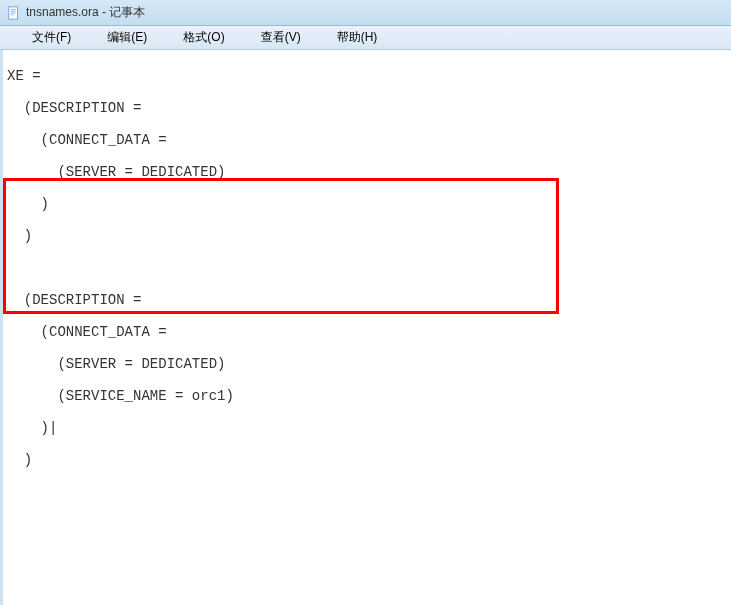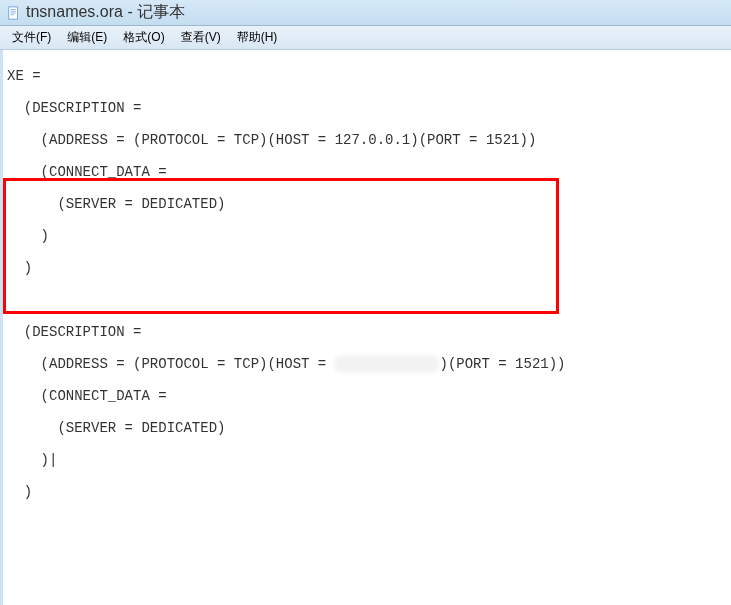"tnsnames.ora - 记事本" .titlebar-text { font-size: 16px -> 12px }
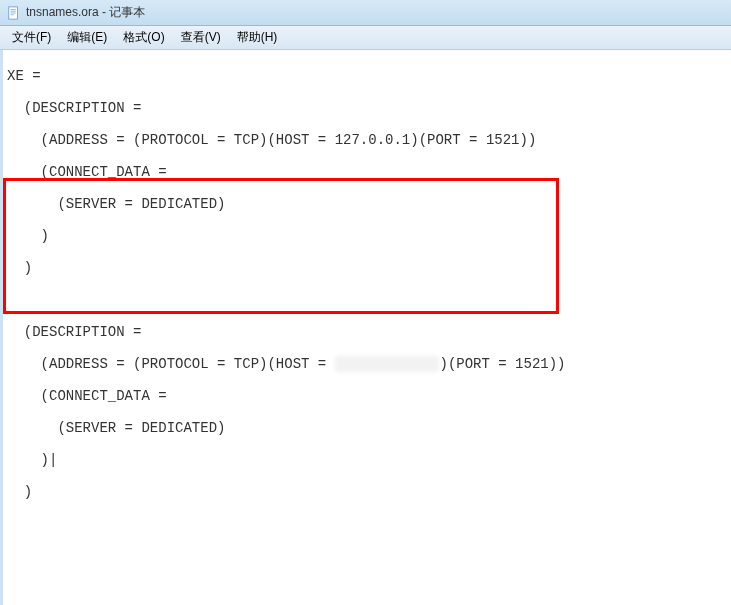"文件(F)" .menu-item { margin-left: none -> 20px }
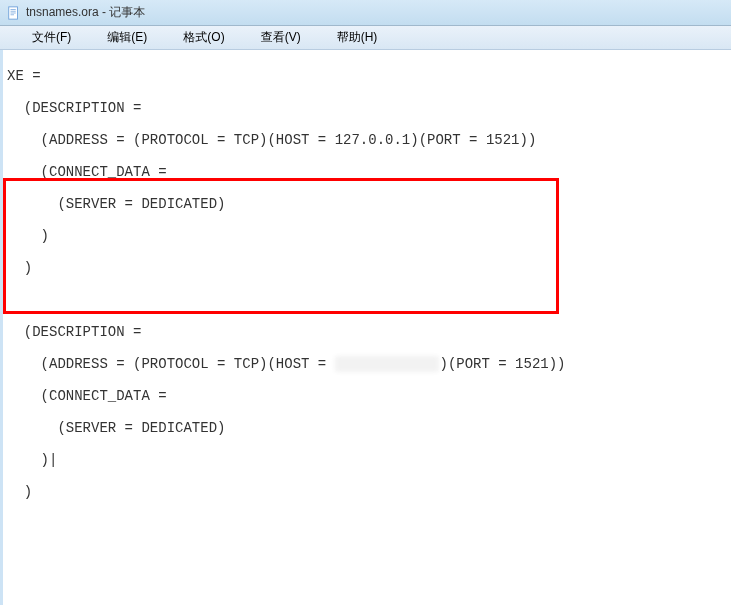"(ADDRESS = (PROTOCOL = TCP)(HOST = 127.0.0.1)(PORT" div.text-line { html: <div> (ADDRESS = (PROTOCOL = TCP)(HOST = 127.0.0.1)(PORT = 1521))</div> -> none }
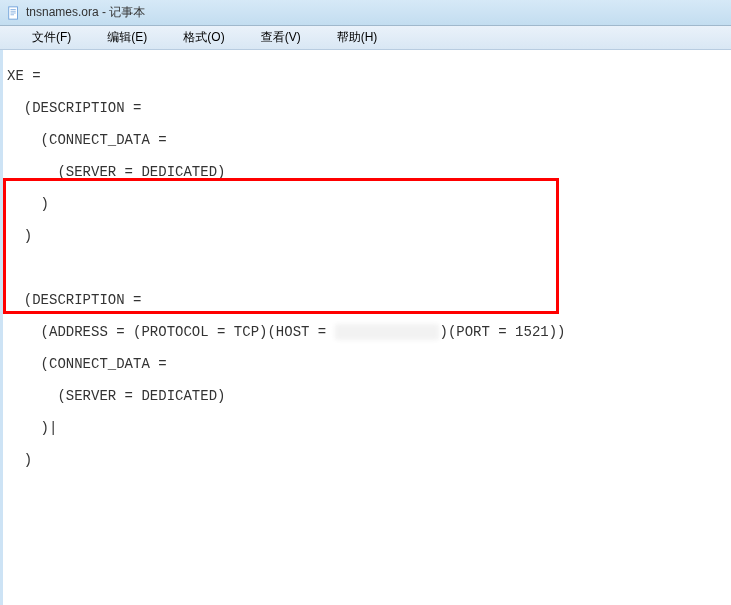"(ADDRESS = (PROTOCOL = TCP)(HOST" div.text-line { html: <div><span> (ADDRESS = (PROTOCOL = TCP)(HOST = </span><span>xxx.xx.xx.xx</span><span>)(PORT = 1521))</span></div> -> none }
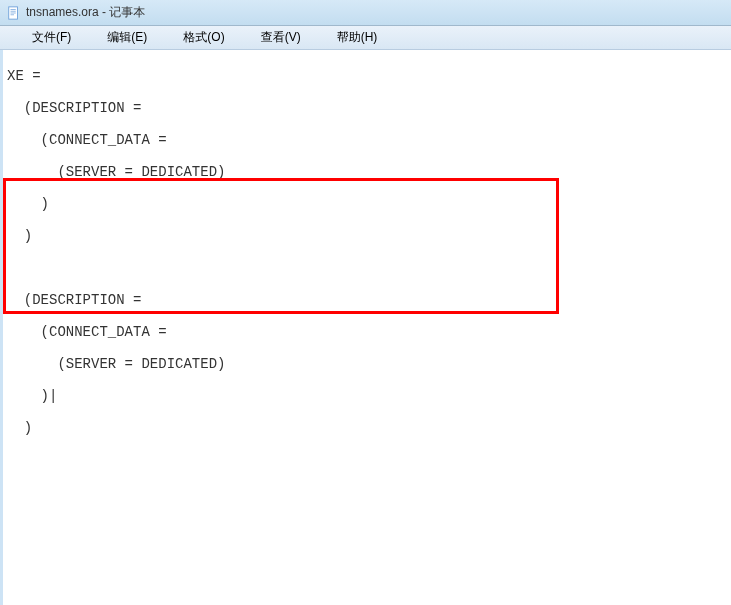"(SERVICE_NAME = orc1)" div.text-line { html: none -> <div> (SERVICE_NAME = orc1)</div> }
